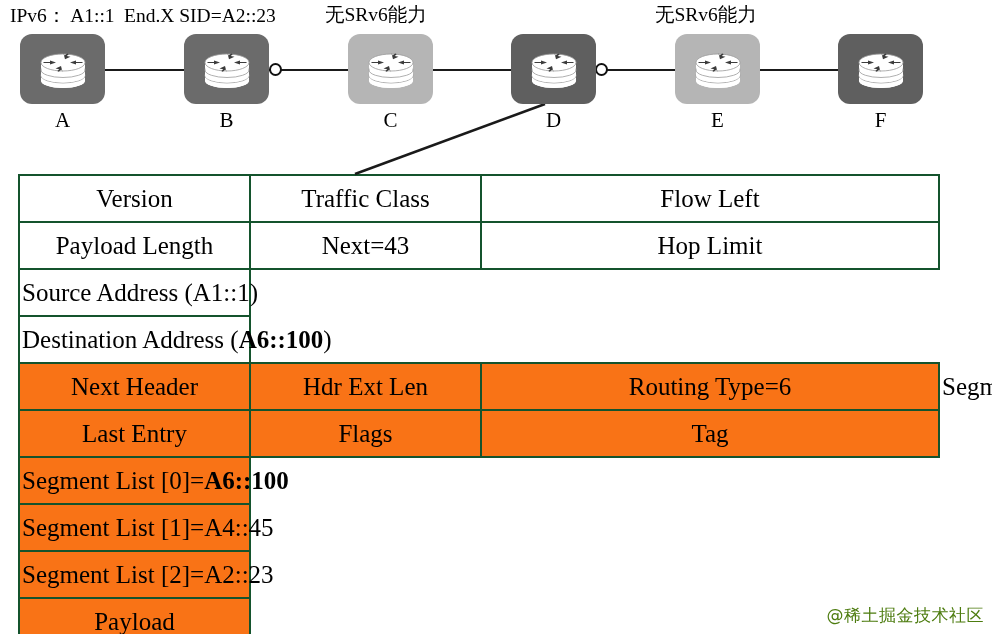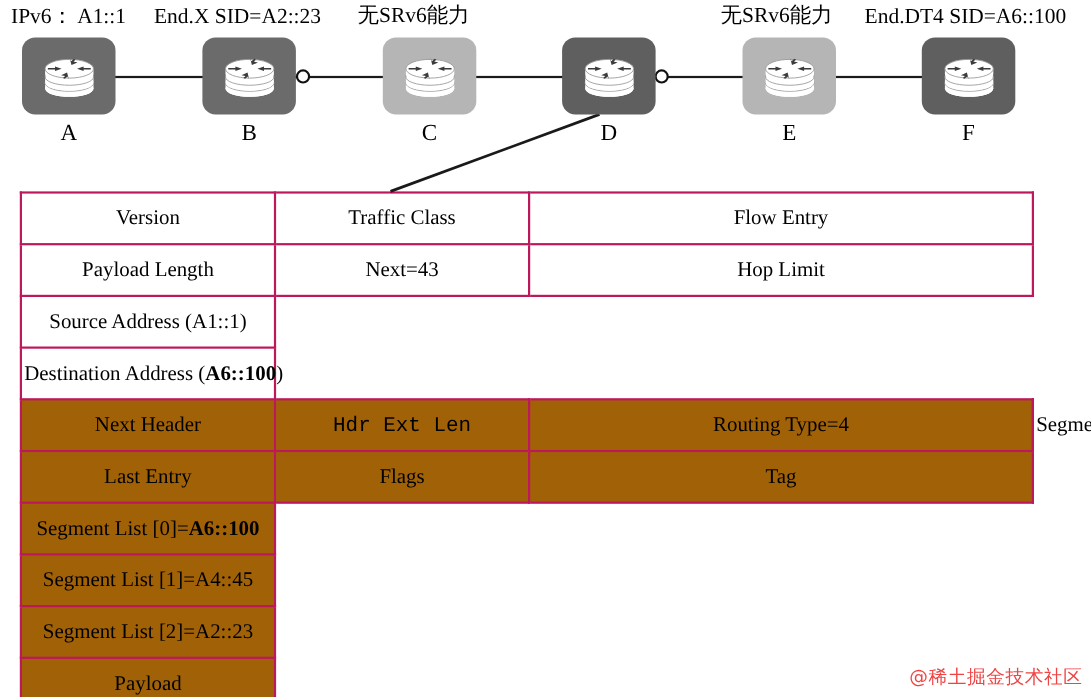"End.X SID=A2::23" div.node-toplabel { left: 140px -> 124px }
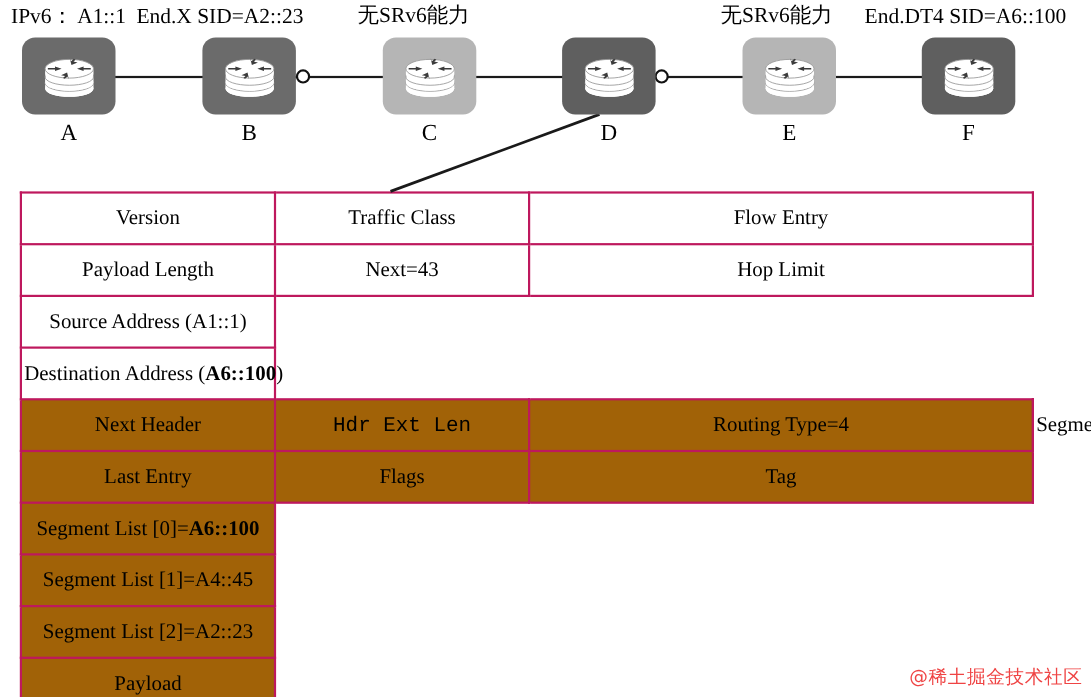"End.DT4 SID=A6::100" div.node-toplabel { html: <div>End.DT4 SID=A6::100</div> -> none }
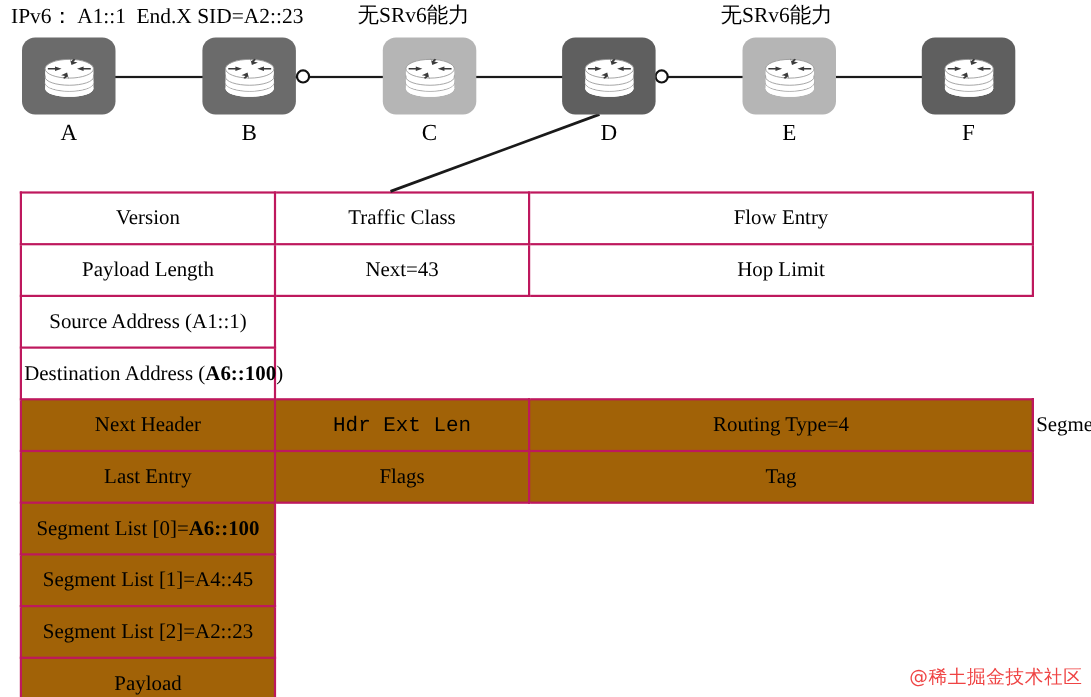"Version" #packet-table td { border: 2px solid #be185d -> 2px solid #14532d; font-size: 19px -> 25px }
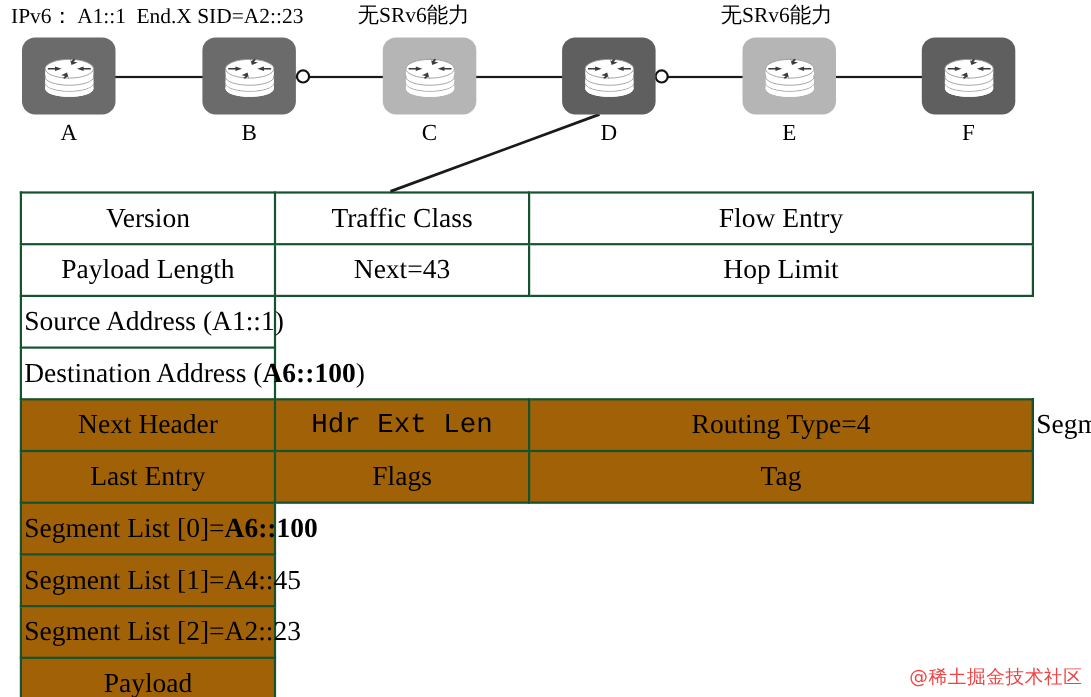"Flow Entry" span { text: Entry -> Left }
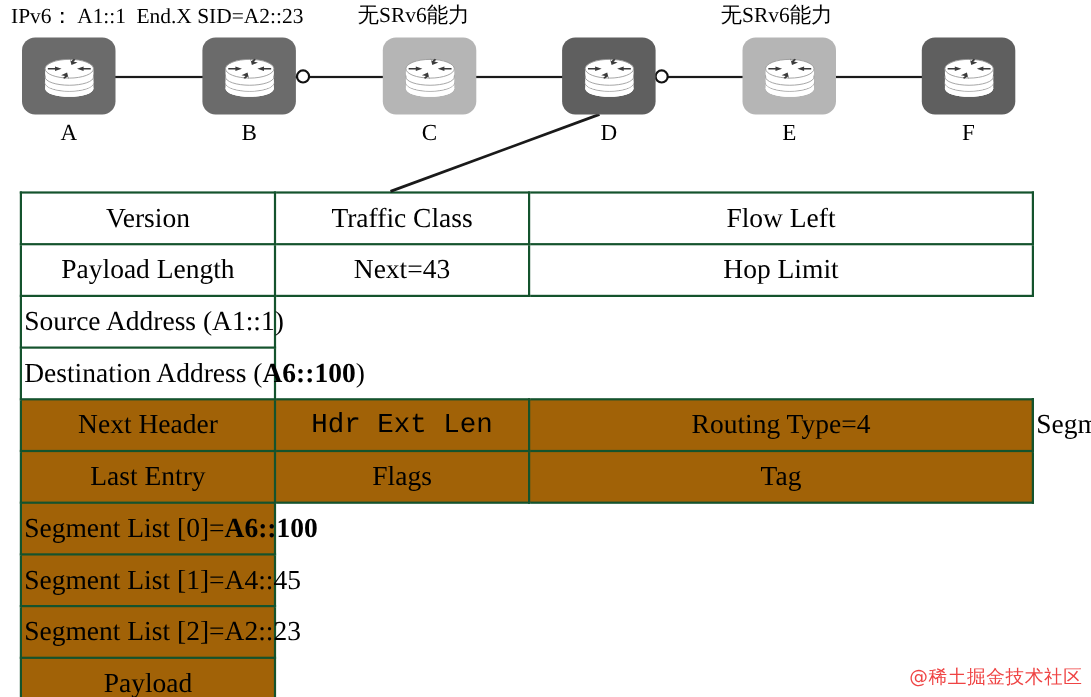"Next Header" #packet-table tr.shaded td { background: #a16207 -> #f97316 }
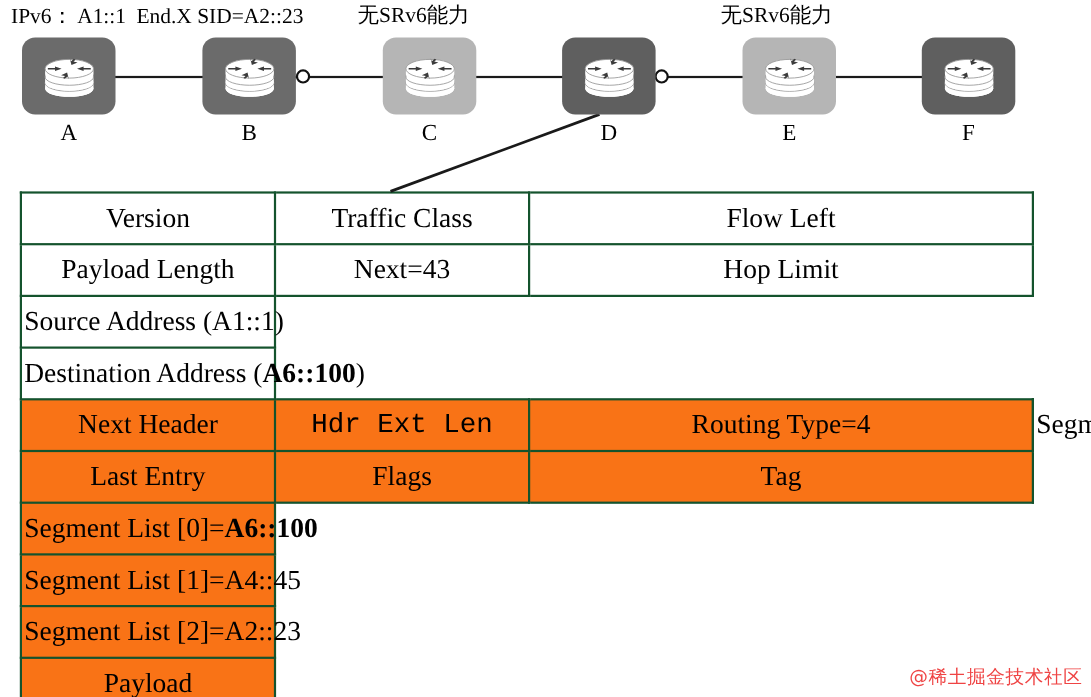"Hdr Ext Len" td { font-family: Liberation Mono, monospace -> none }
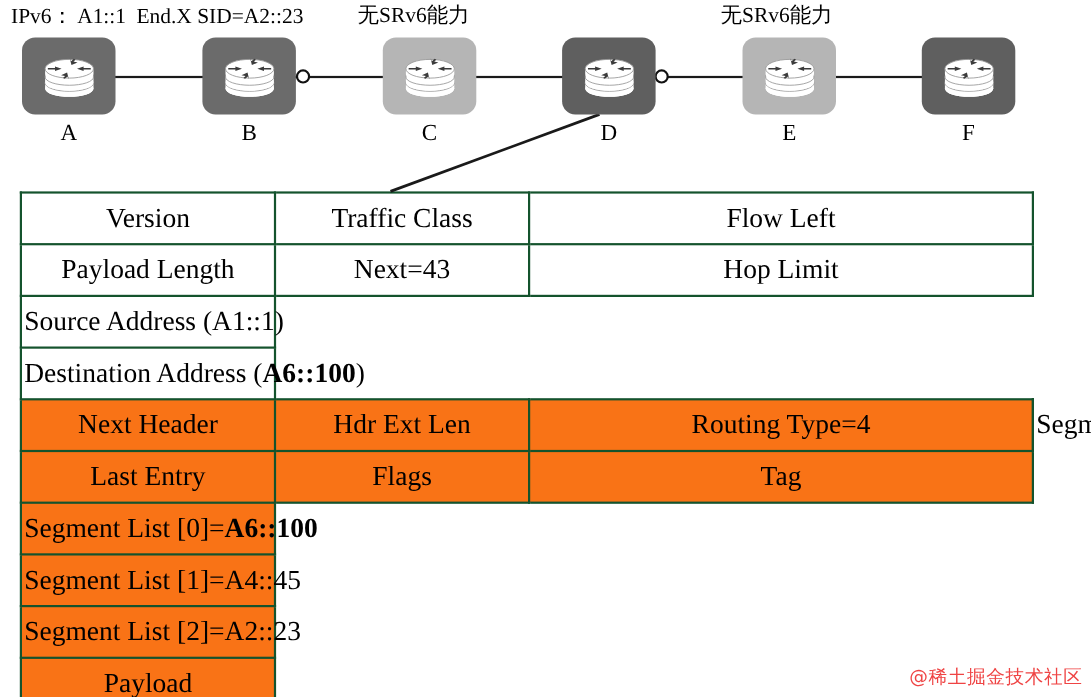"Routing Type=4" span { text: 4 -> 6 }
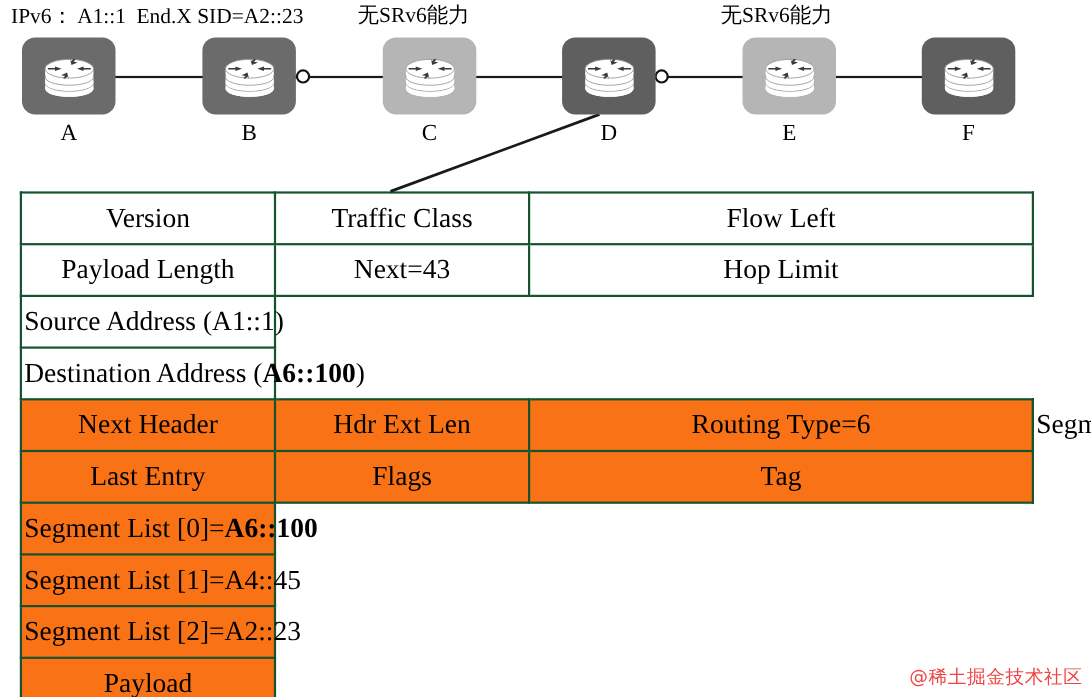"@稀土掘金技术社区" #watermark { color: #ef4444 -> #4d7c0f }
